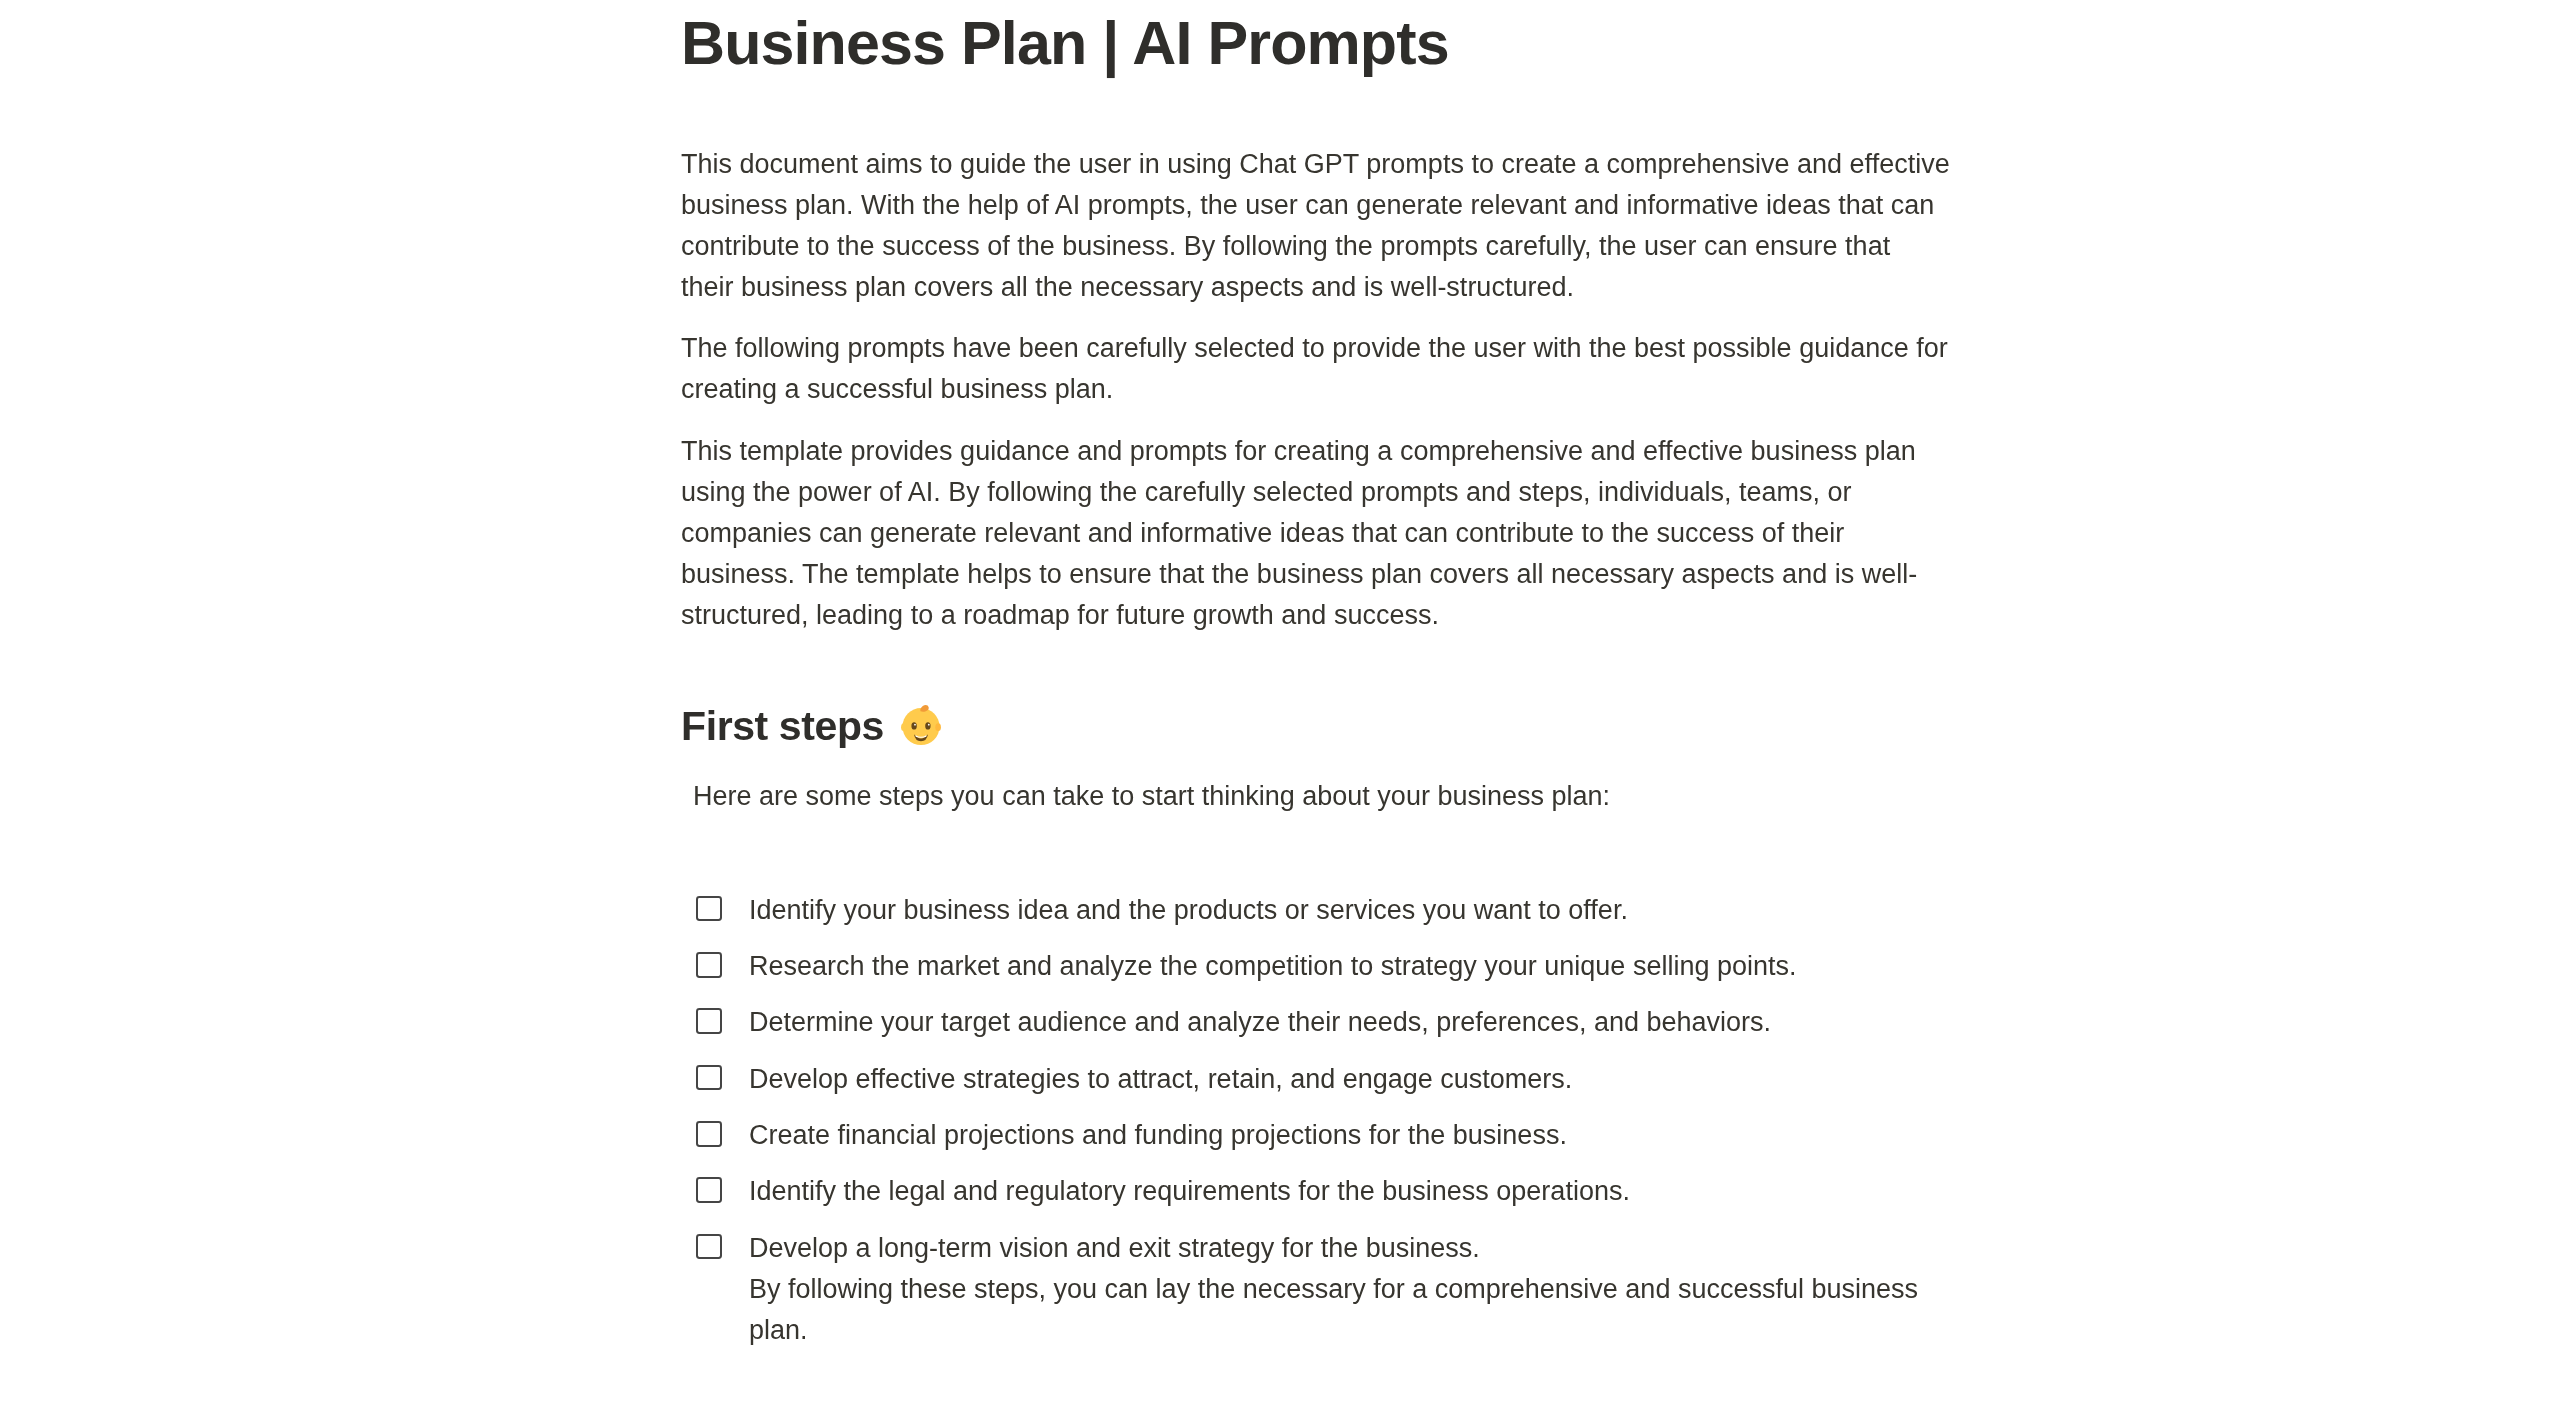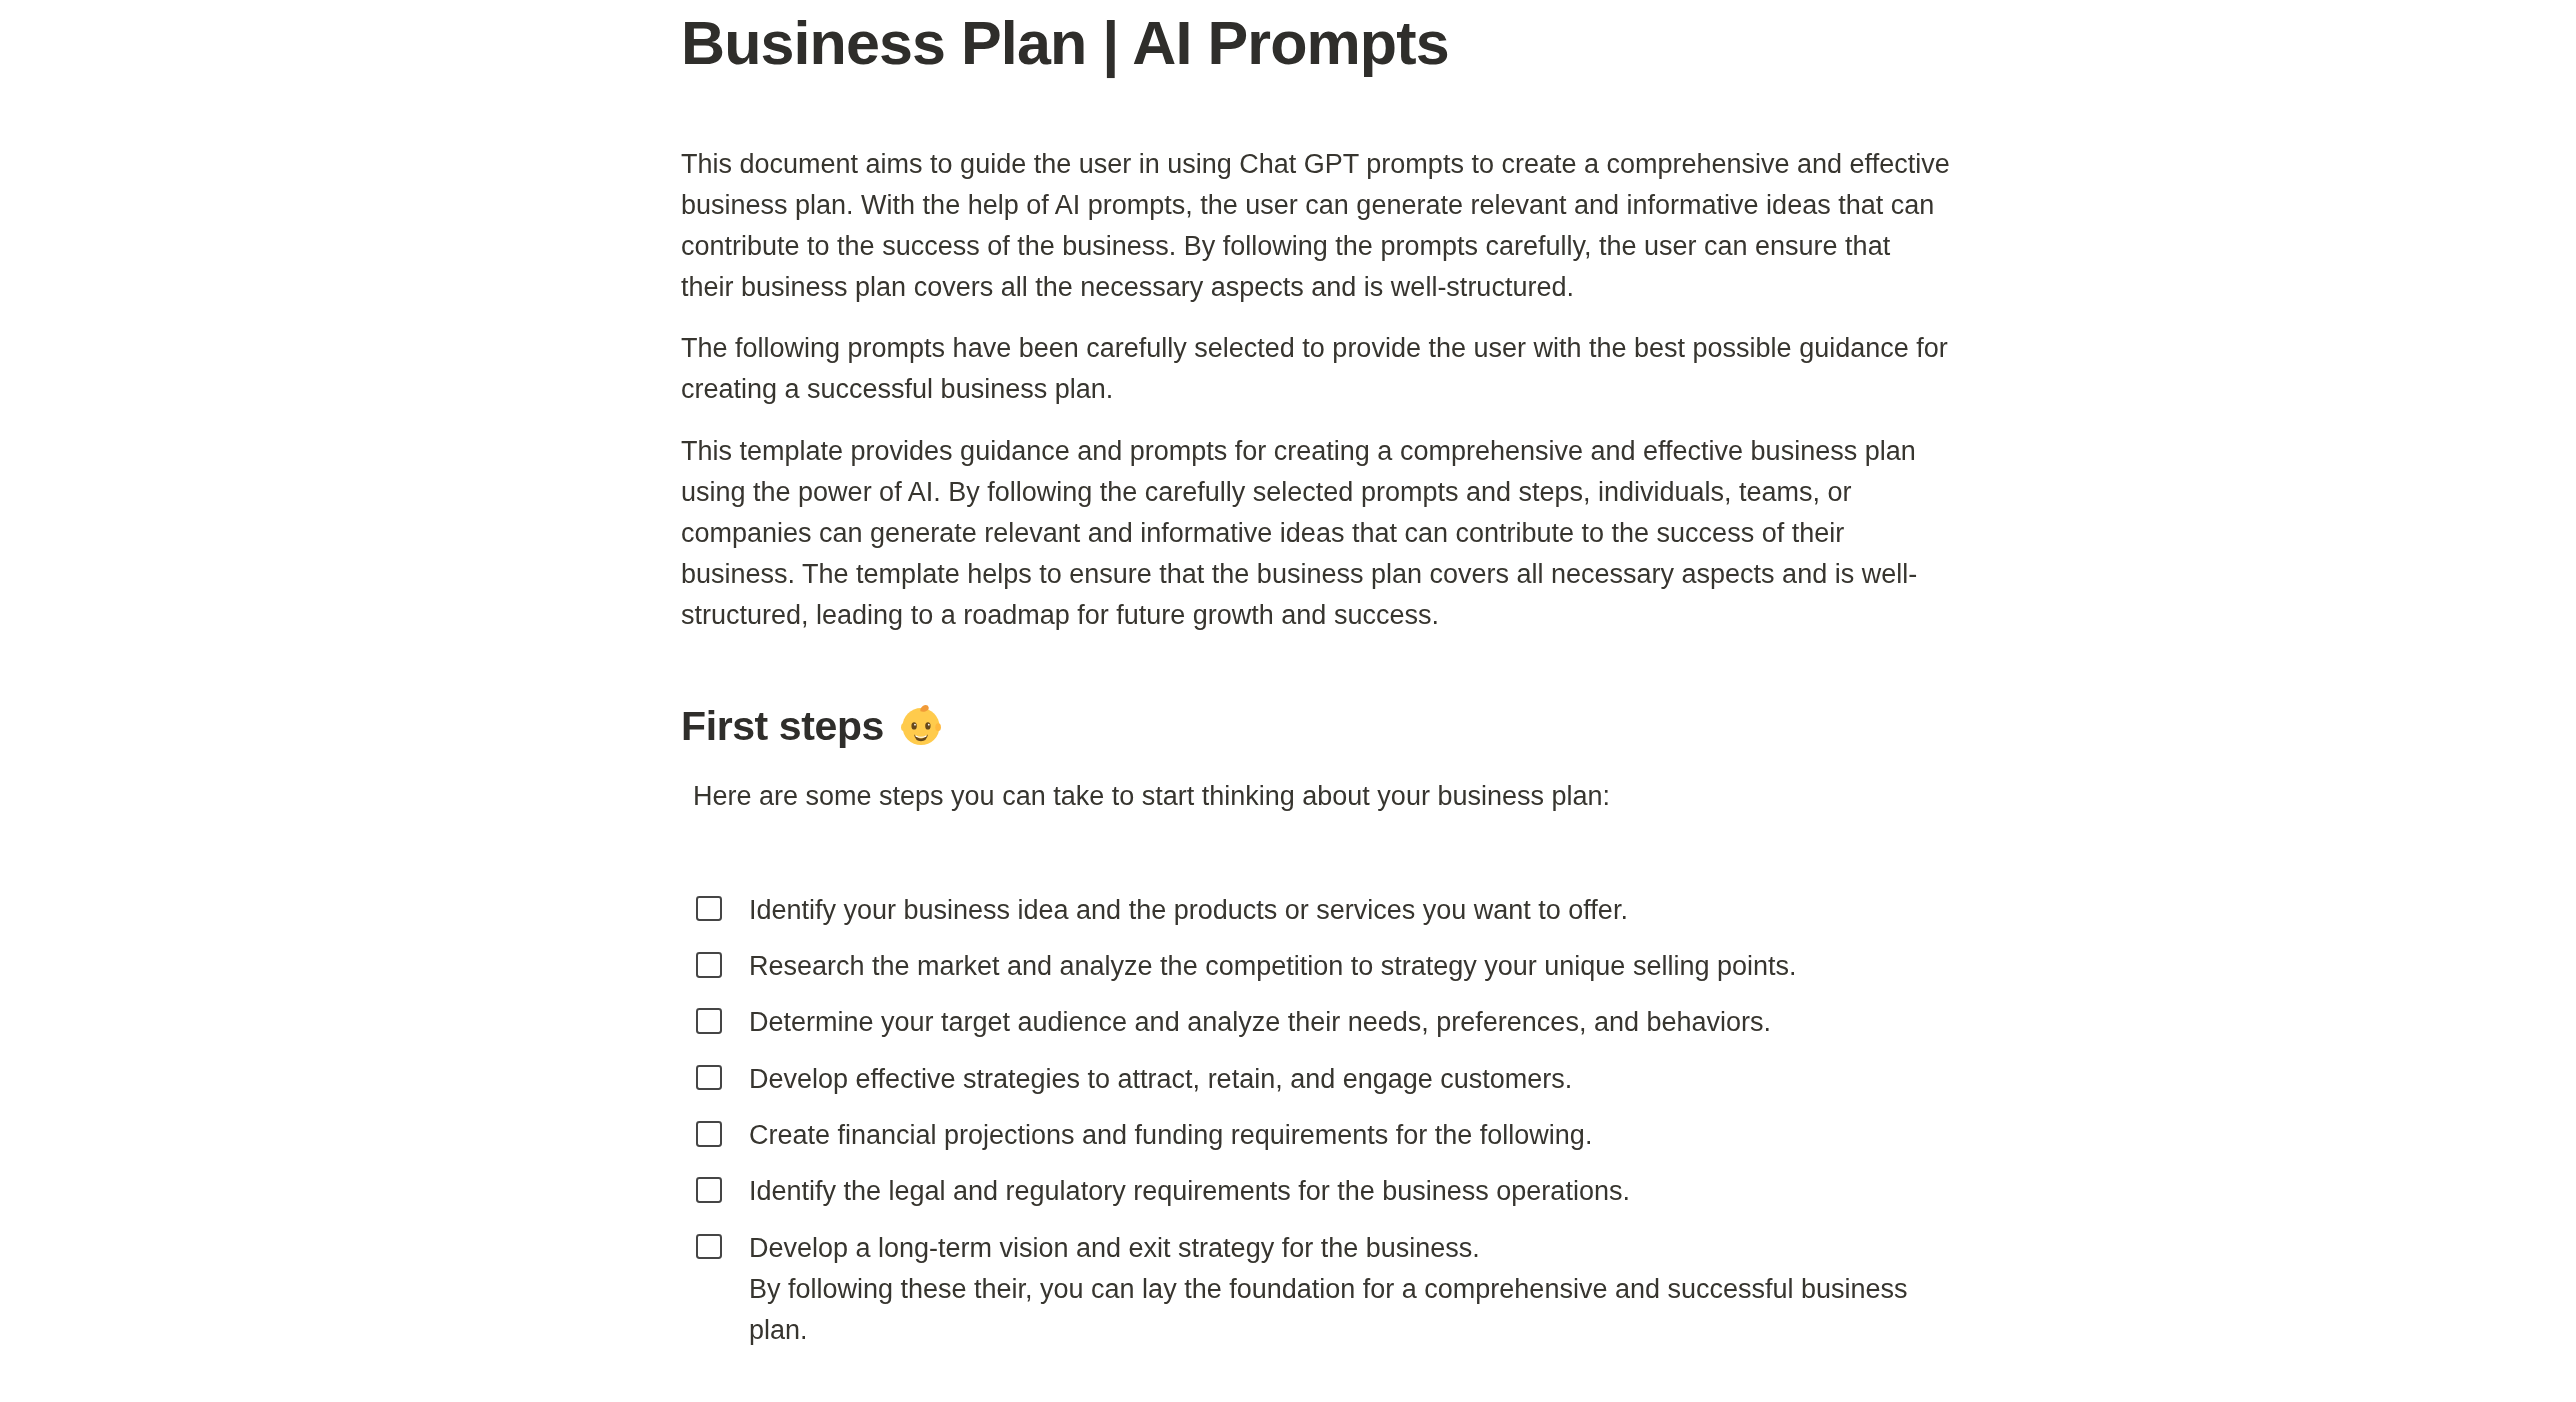"Create financial projections and funding" div.todo-body { text: requirements for the following -> projections for the business }
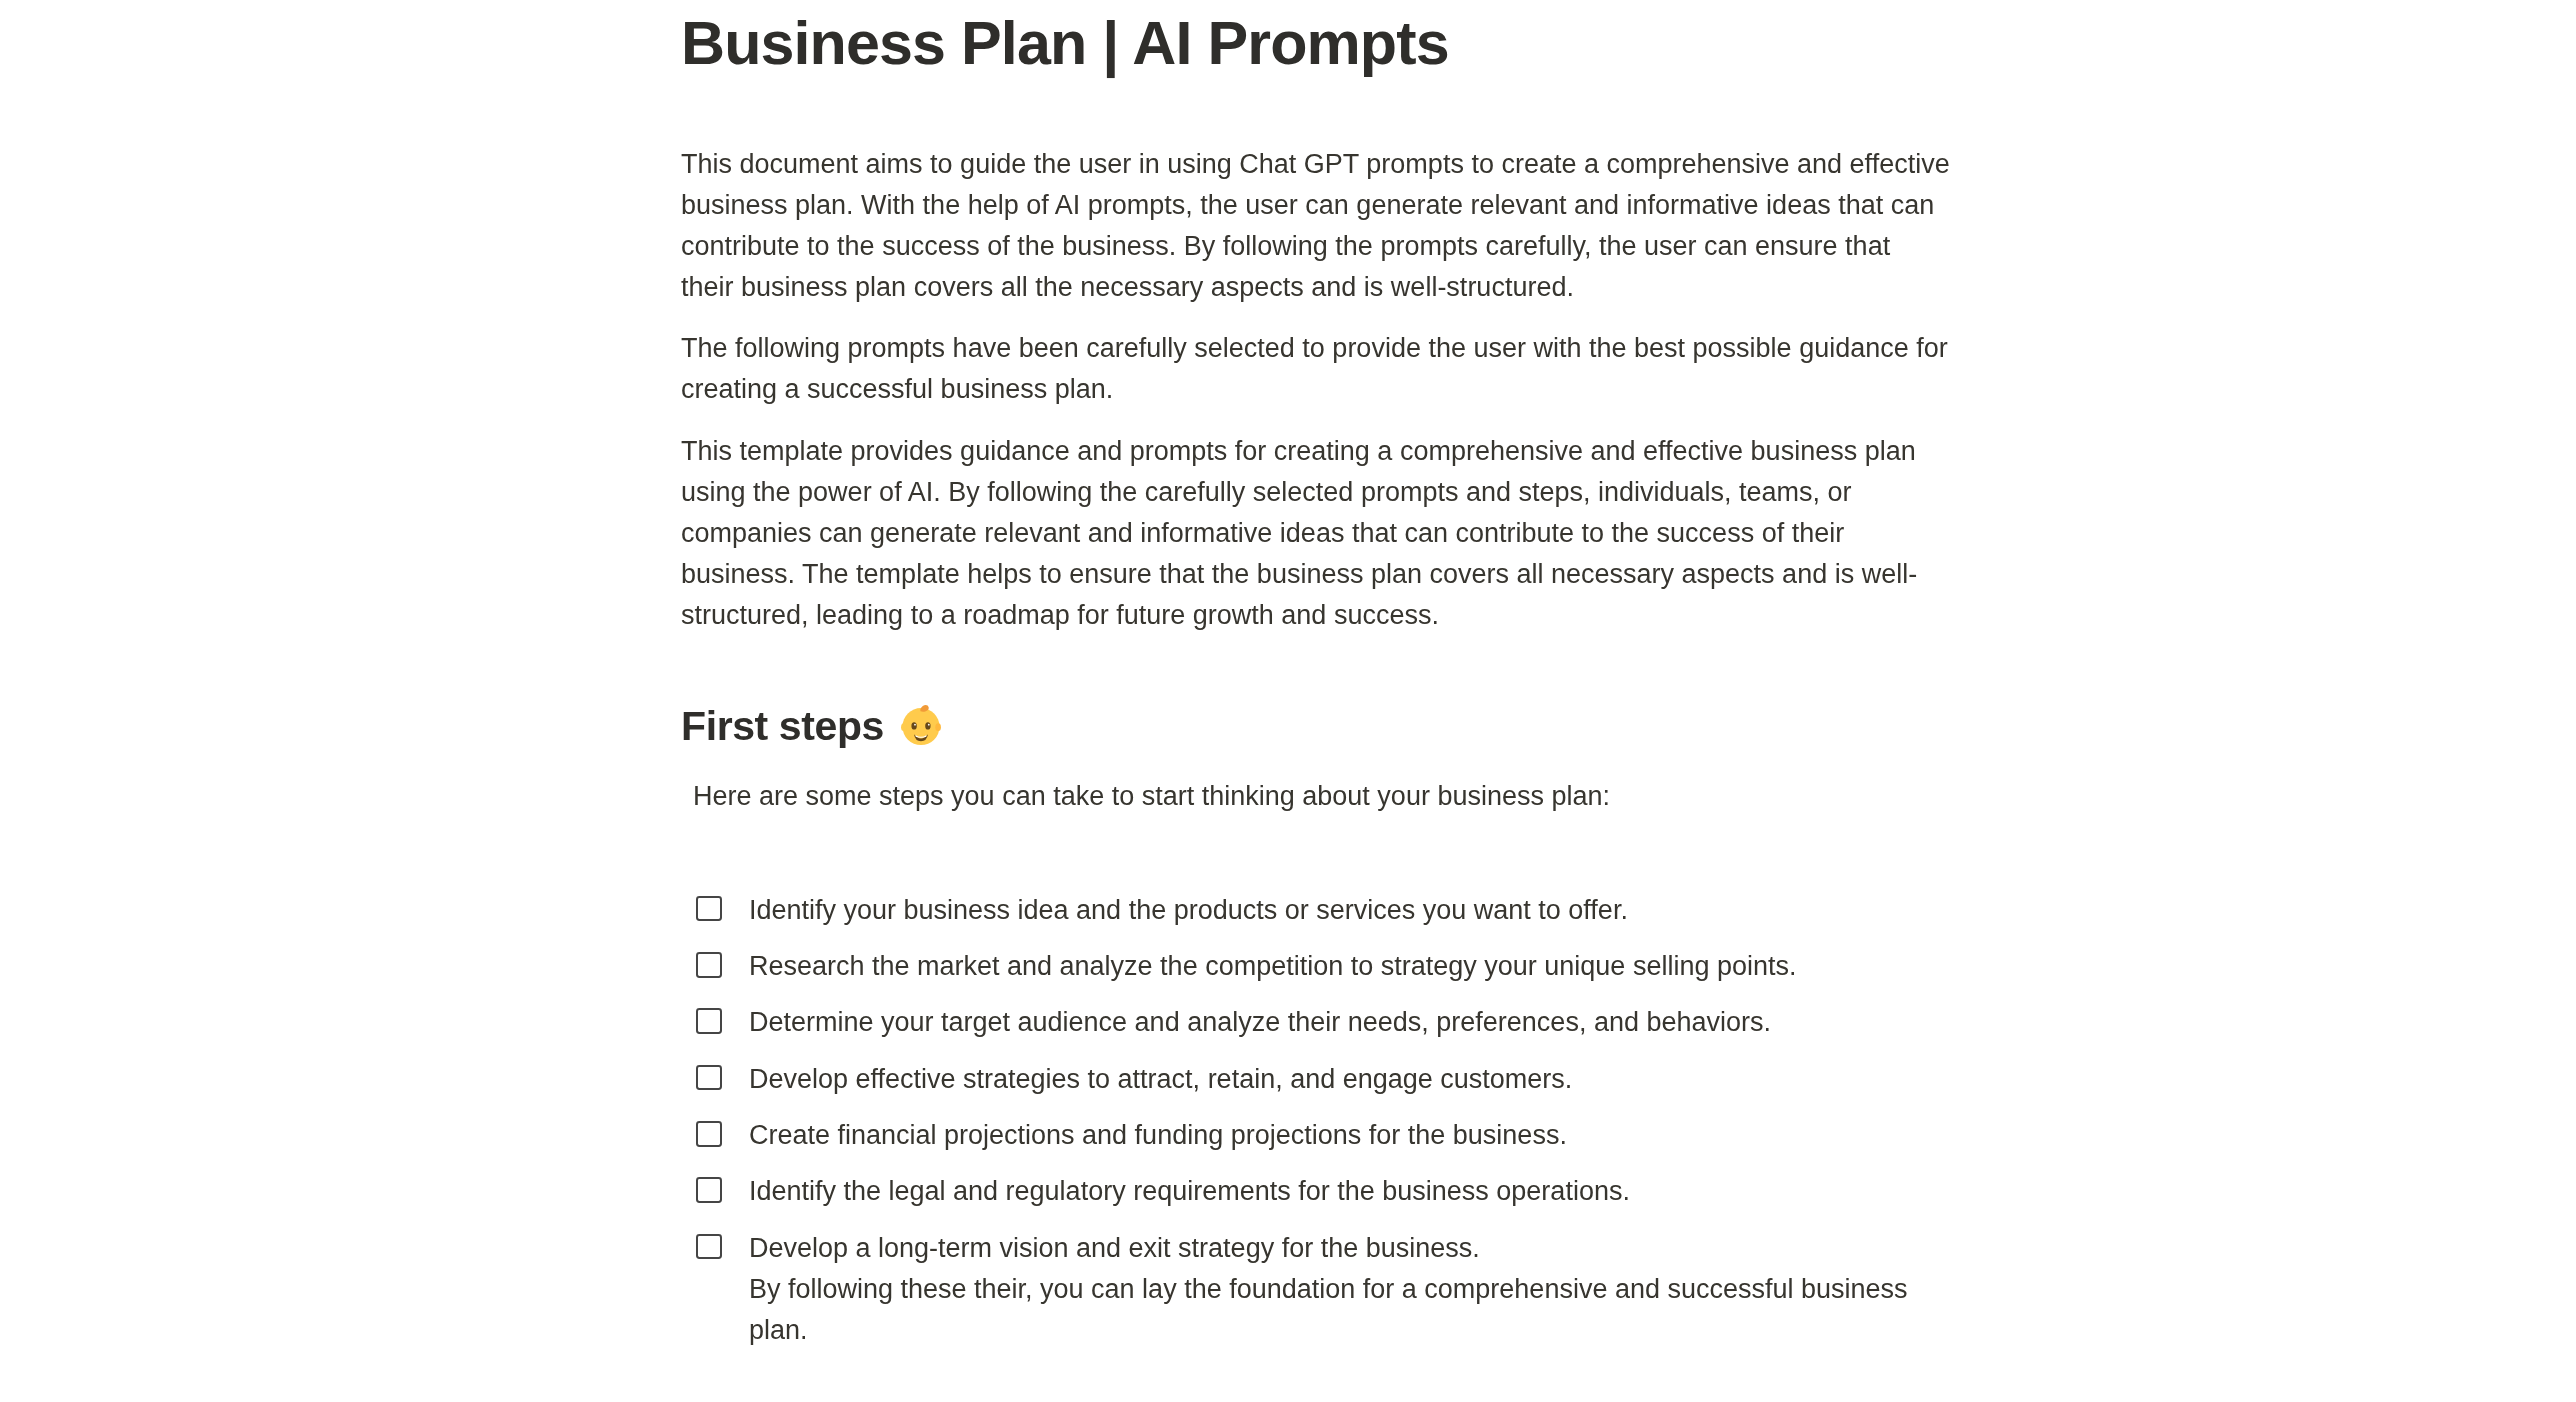"By following these their, you" div { text: their, you can lay the foundation -> steps, you can lay the necessary }
